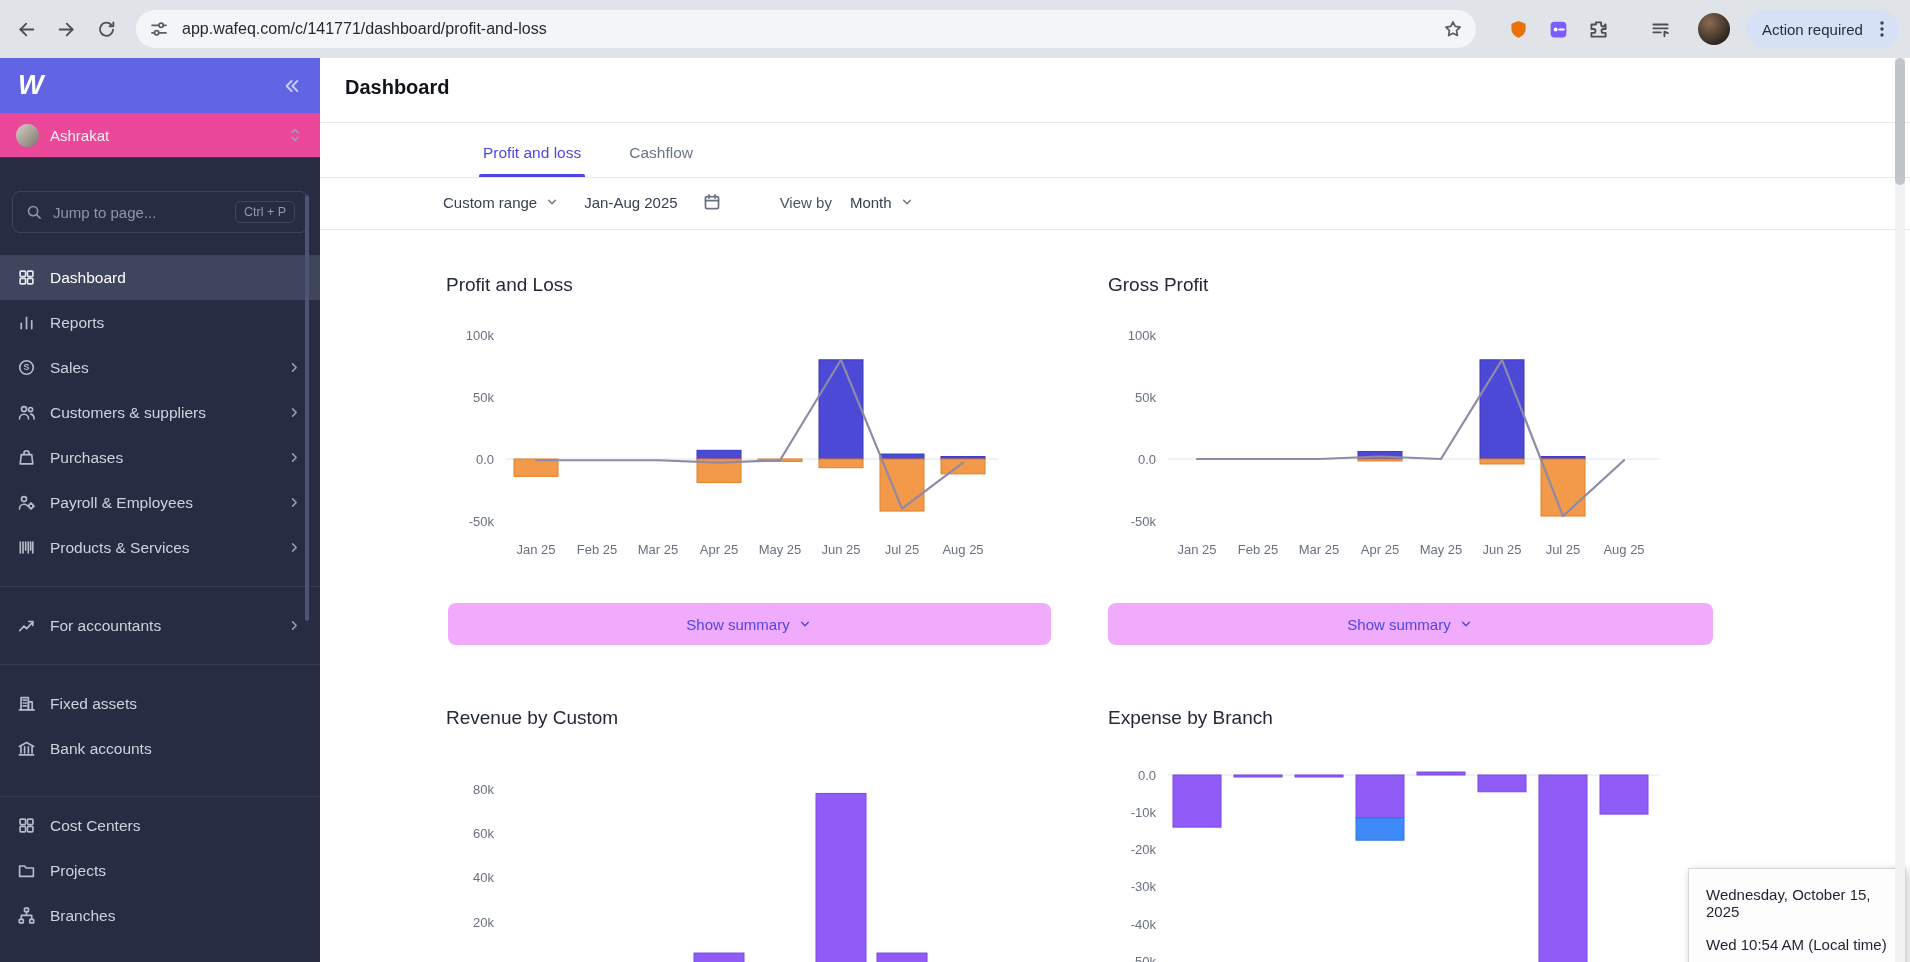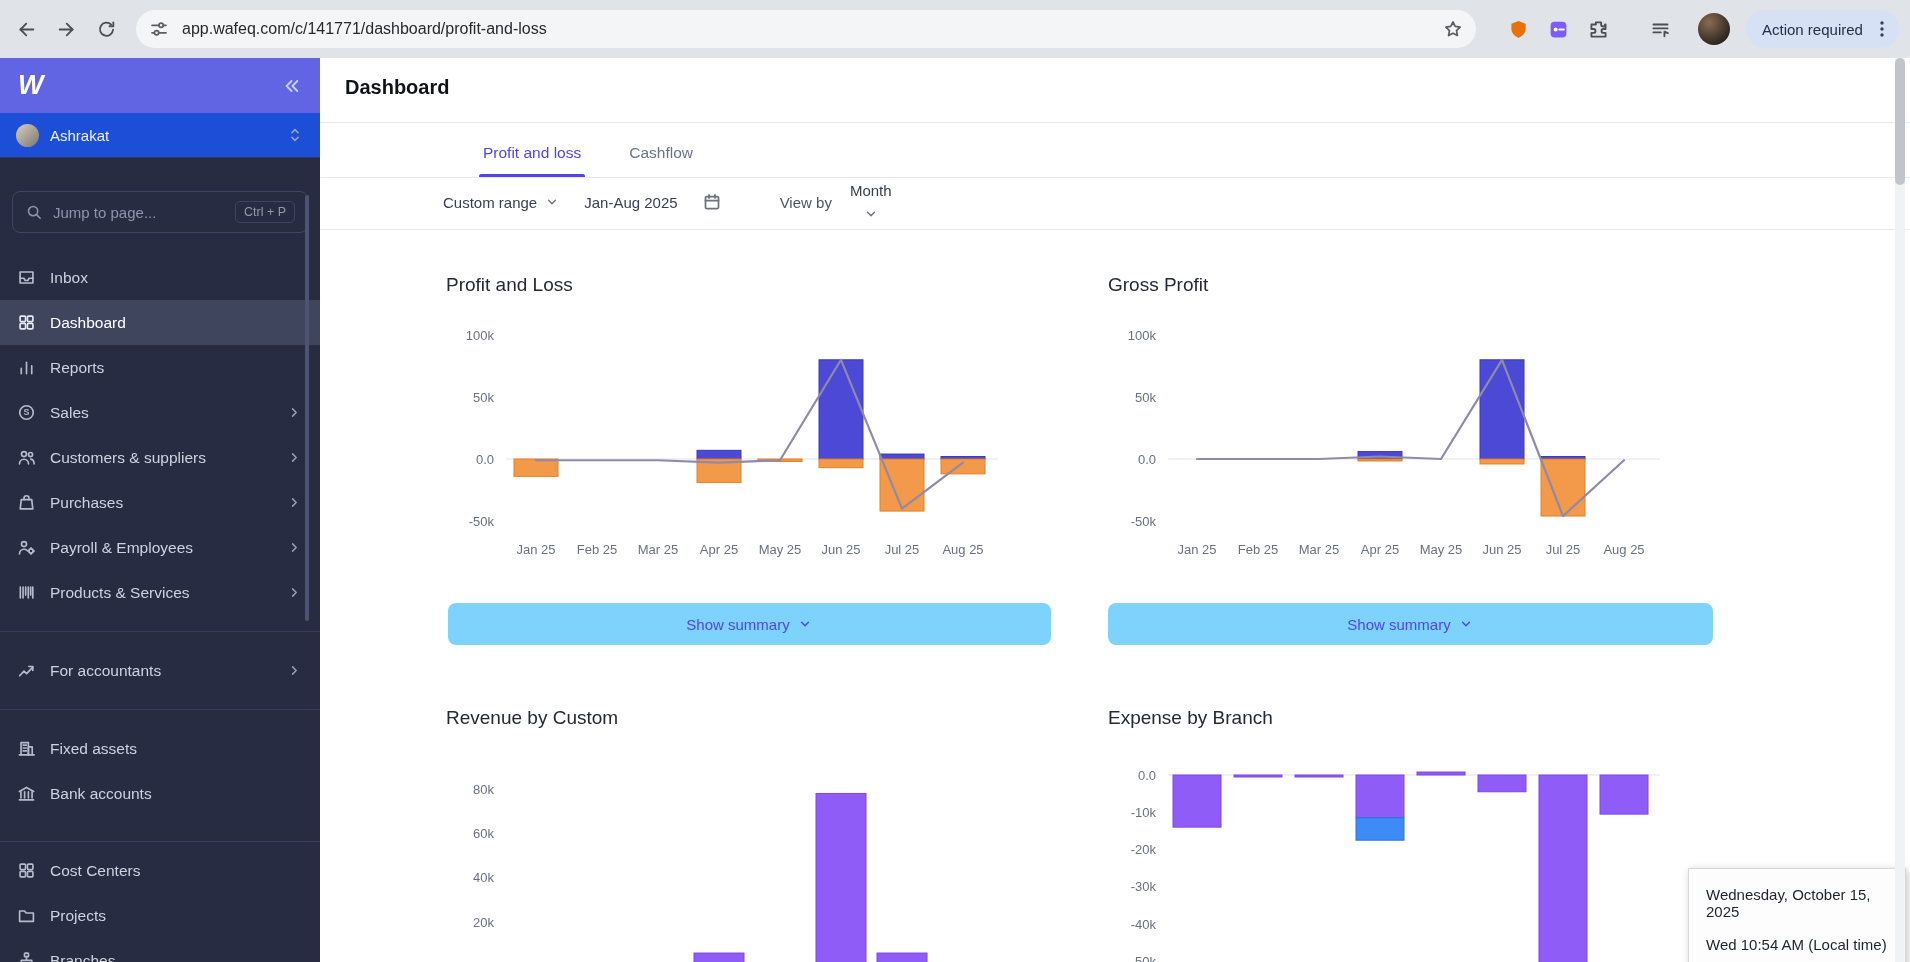"Ashrakat" .account-row { background: #1d4ed8 -> #ec4899 }
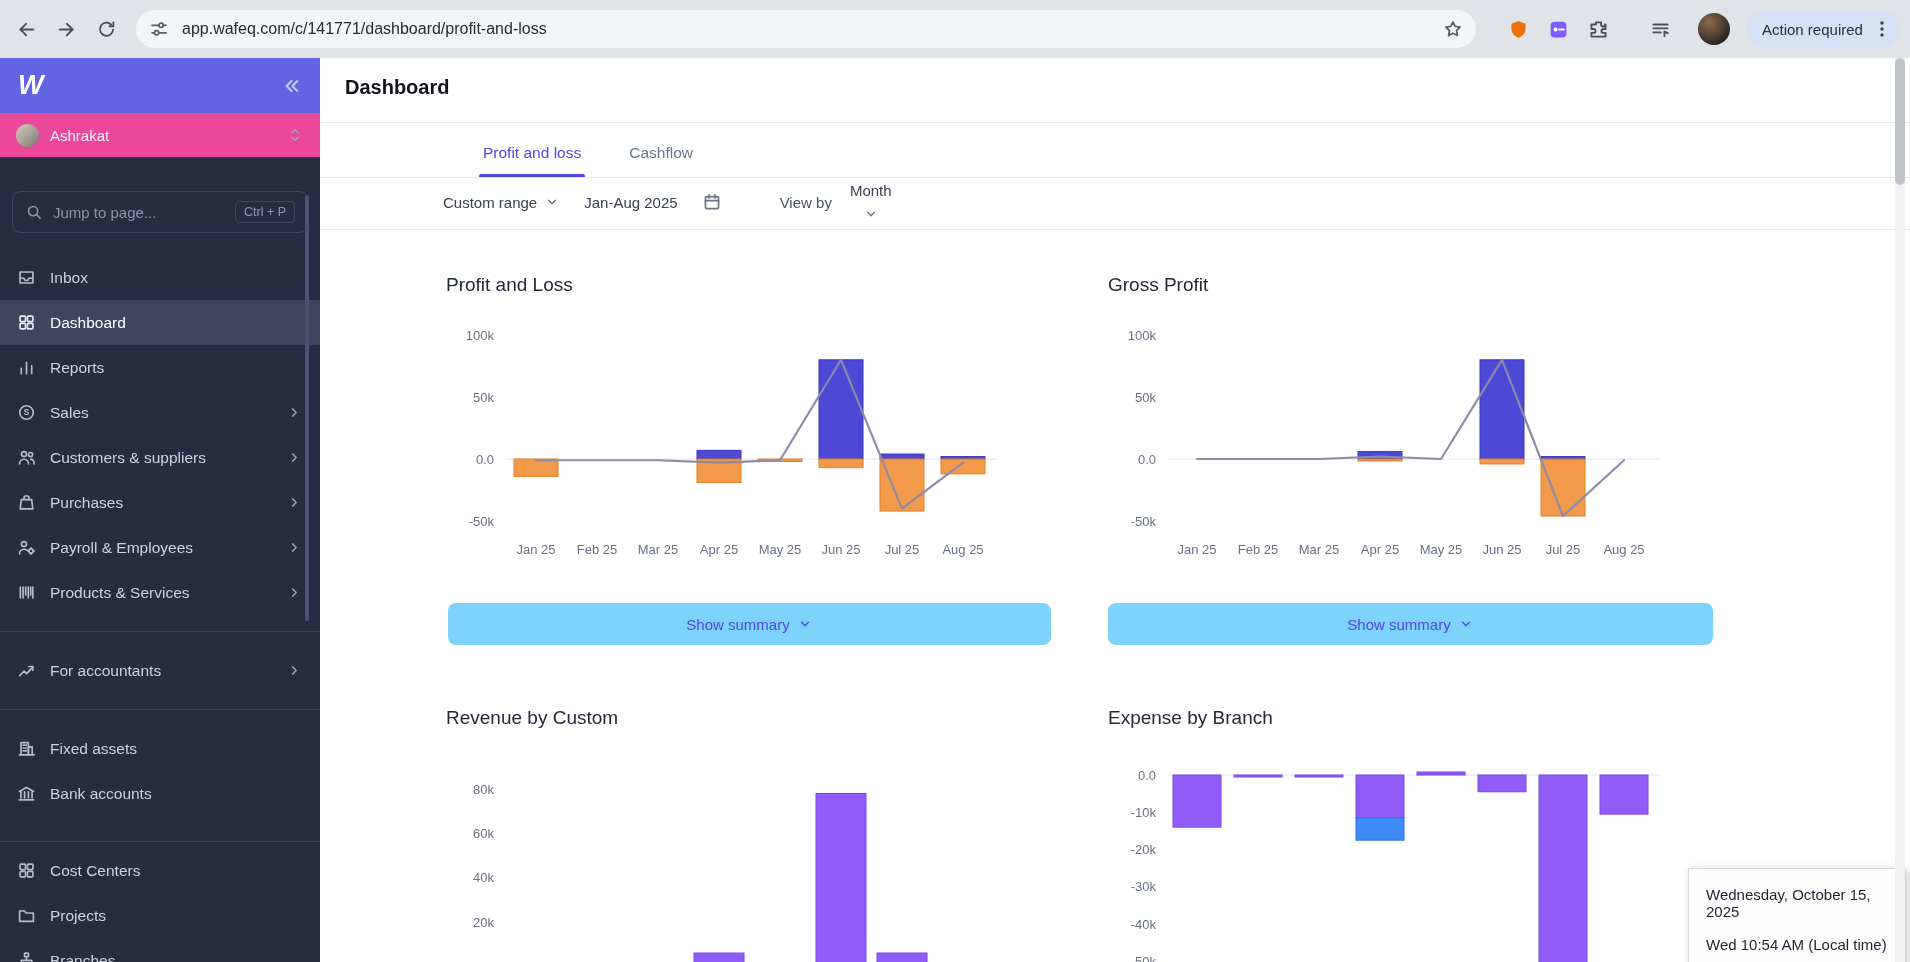"Month" .viewby-dd { flex-direction: column -> none }
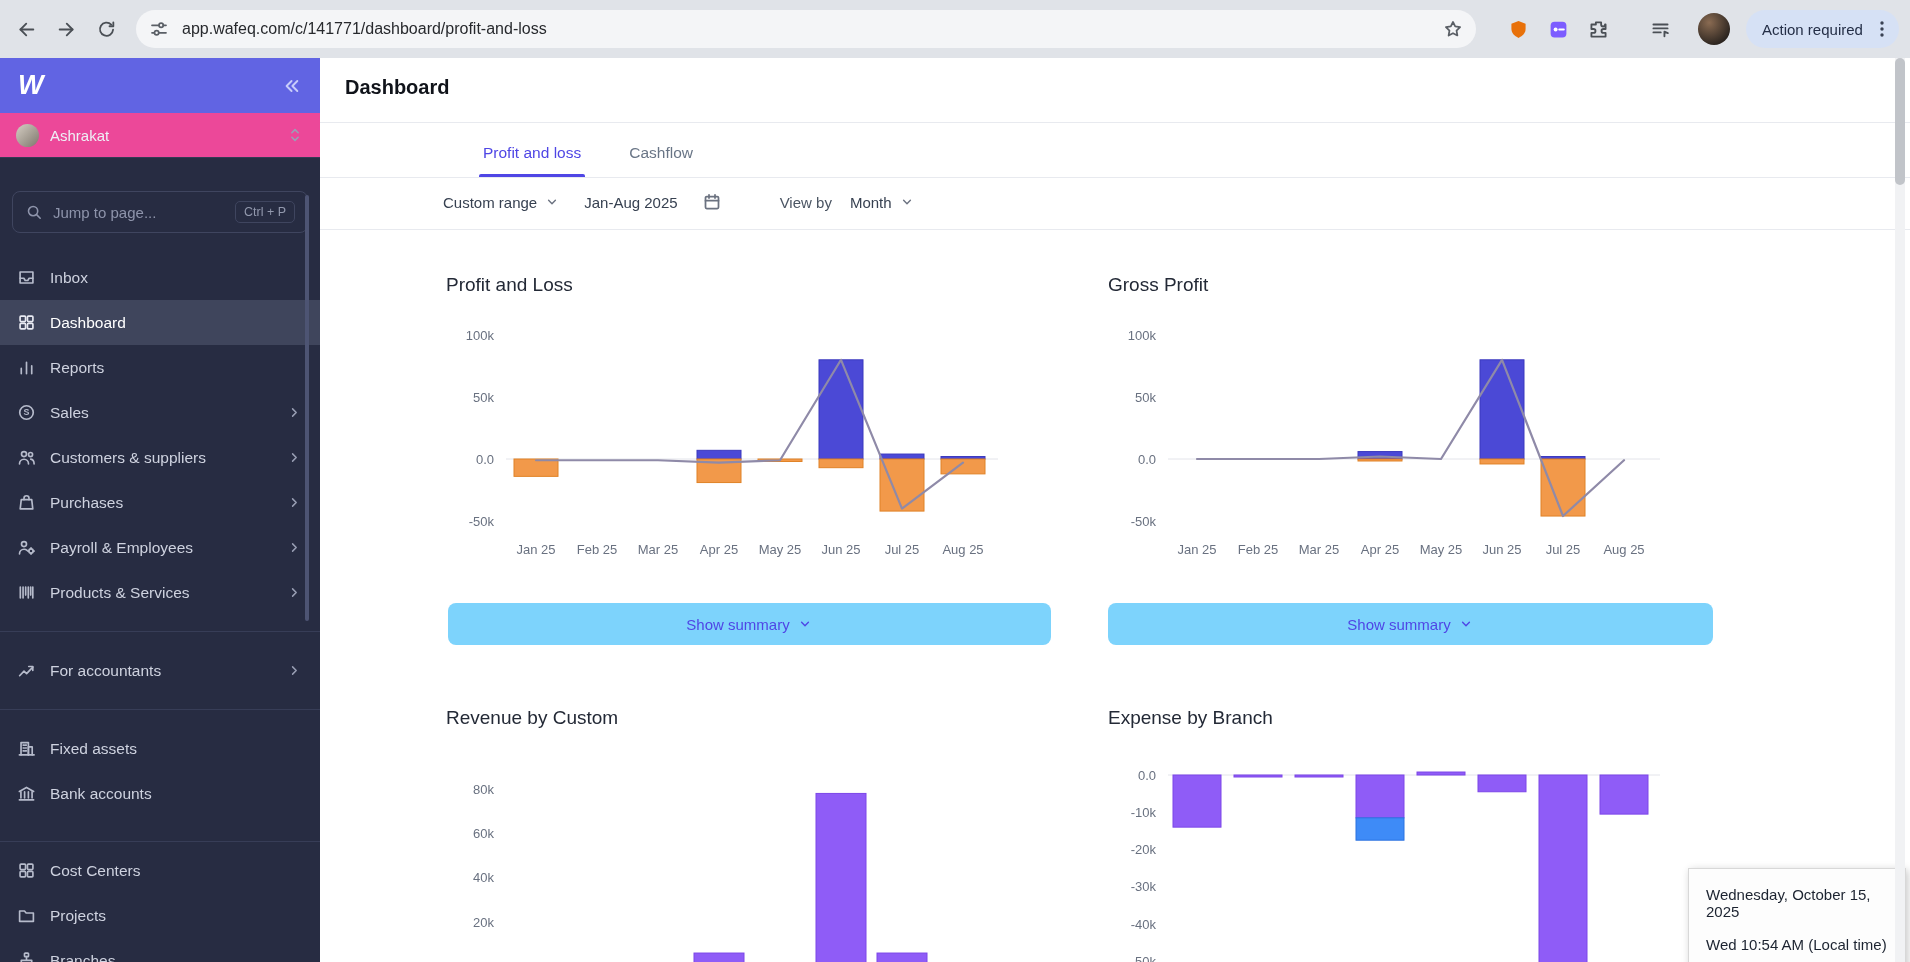"Inbox" div.nav-item { html: <div> <span><svg> <path></path> <path></path> </svg></span> <span>Inbox</span> </div> -> none }
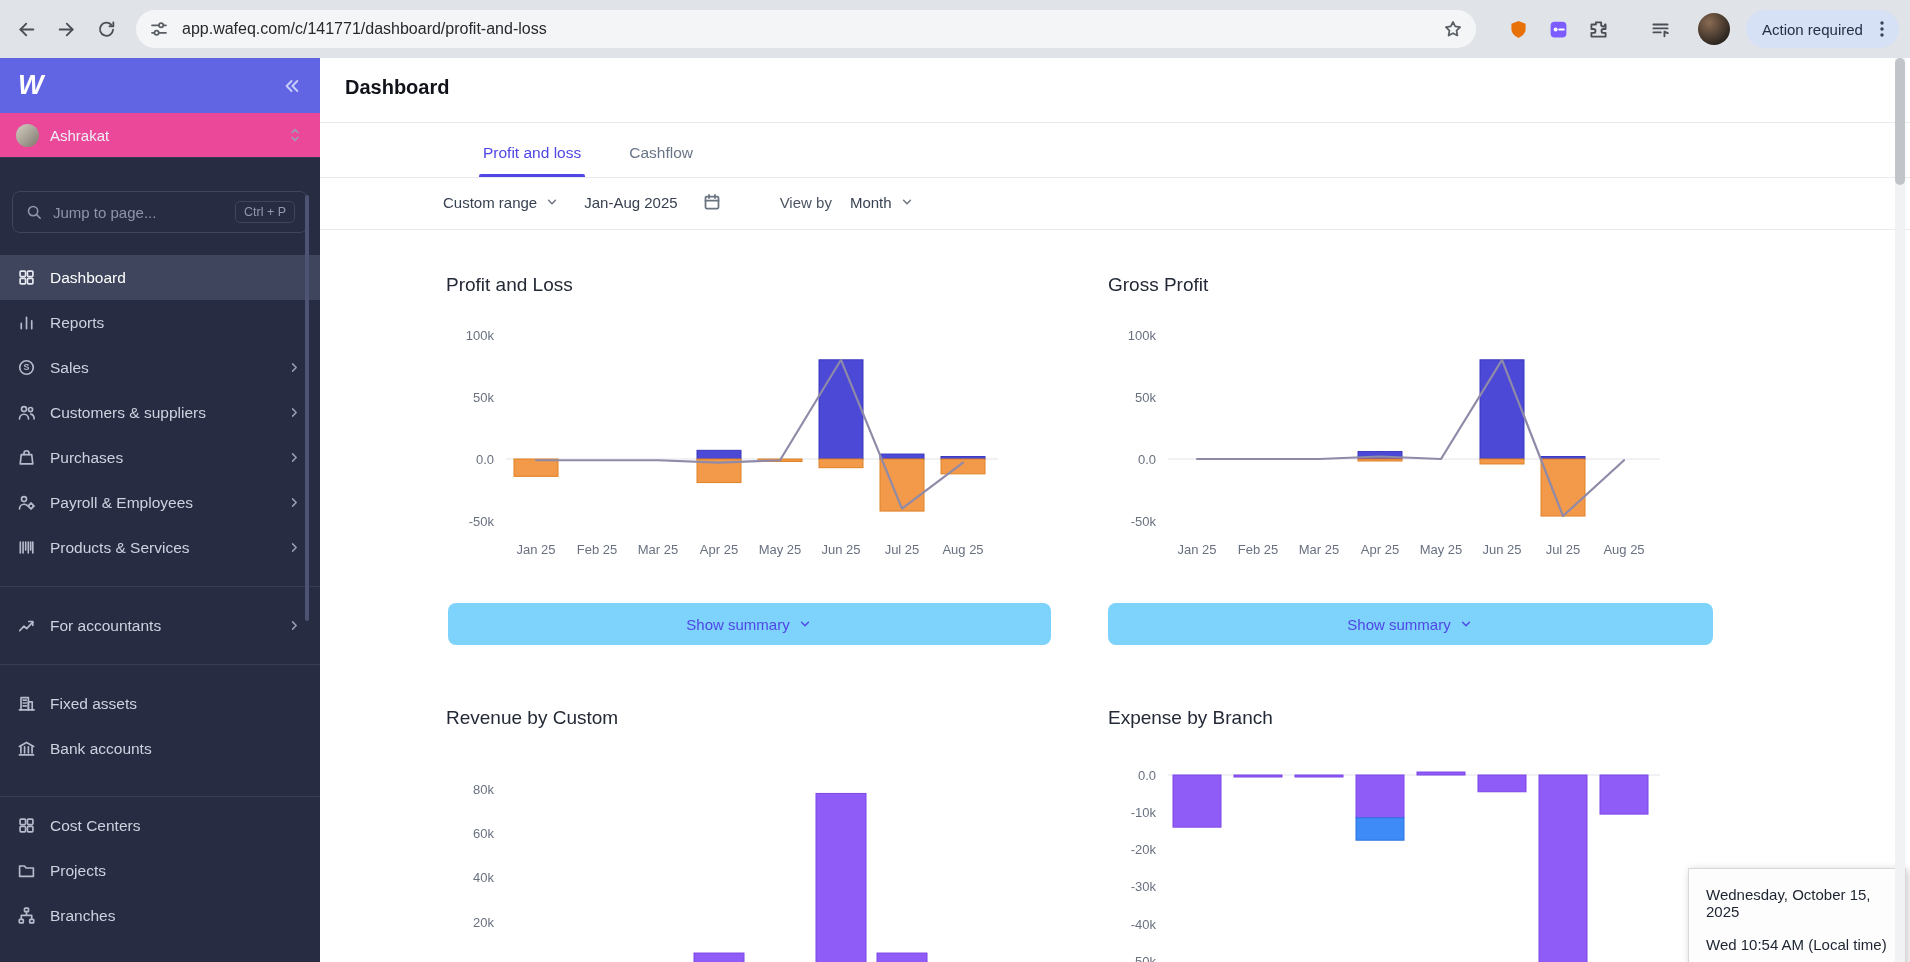"Show summary" .show-summary { background: #7dd3fc -> #f0abfc }
